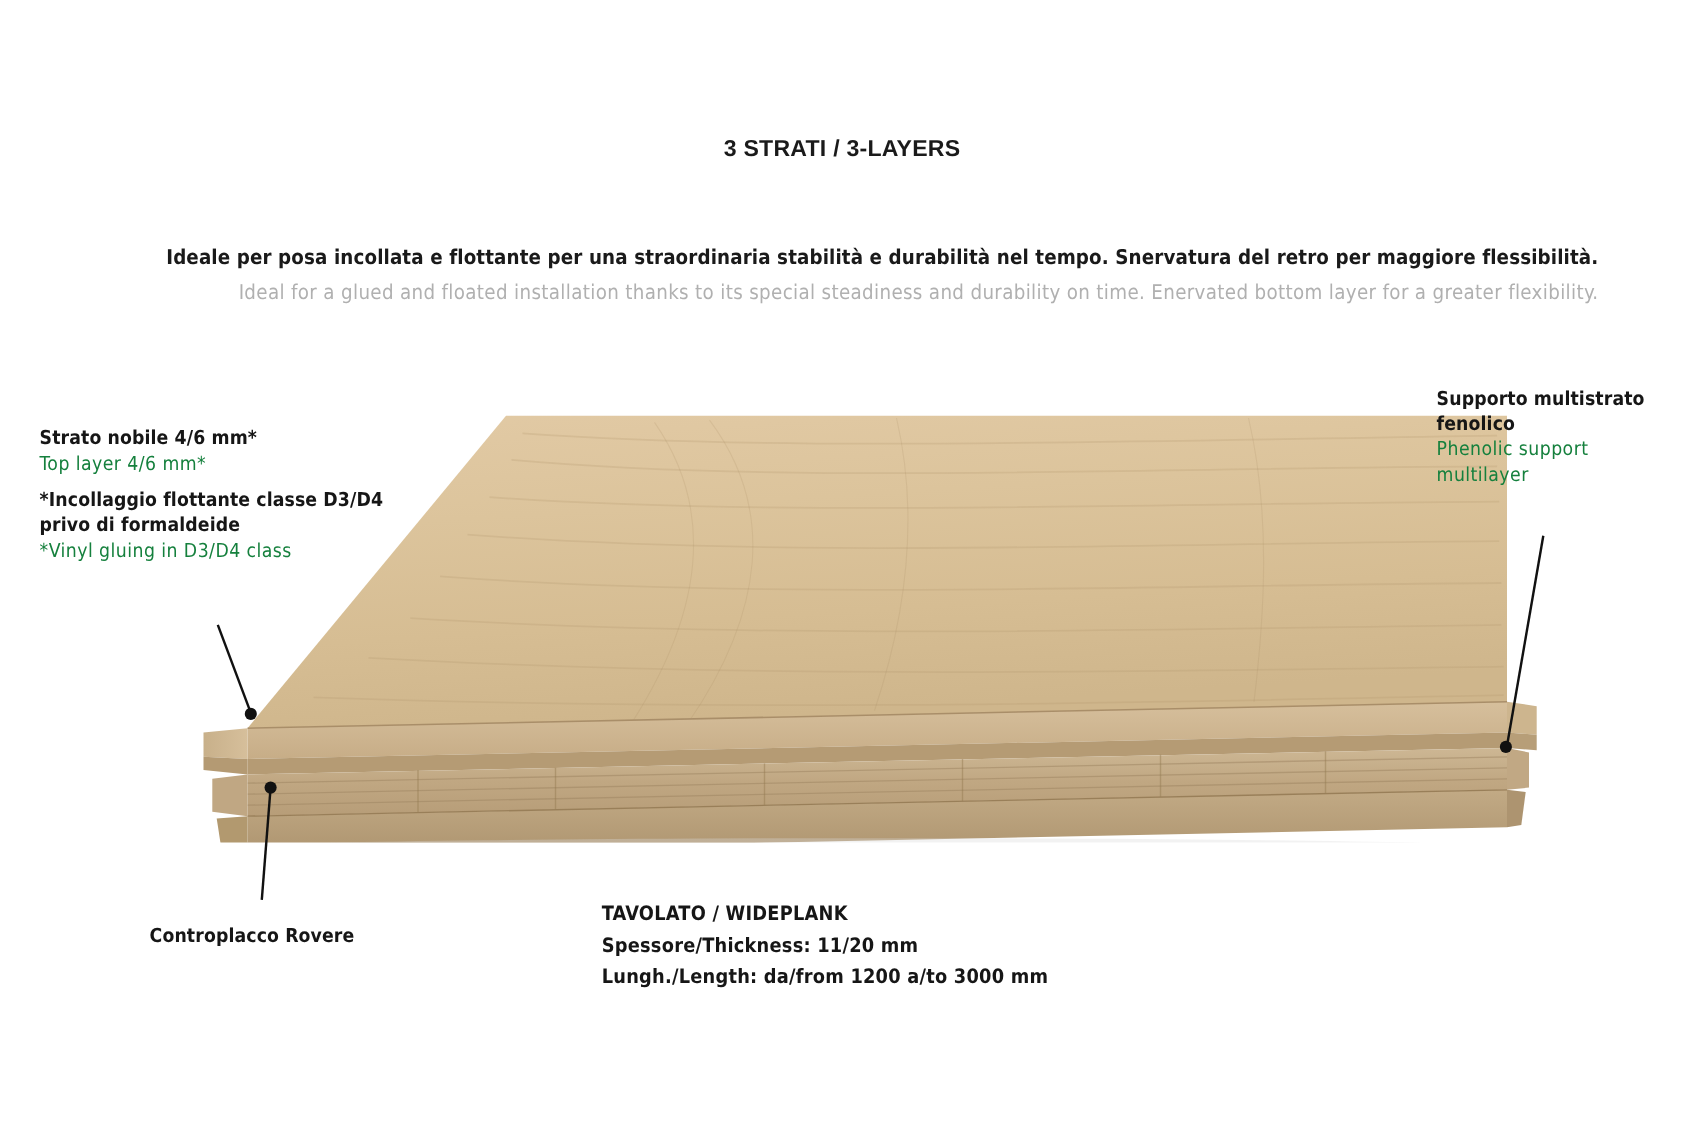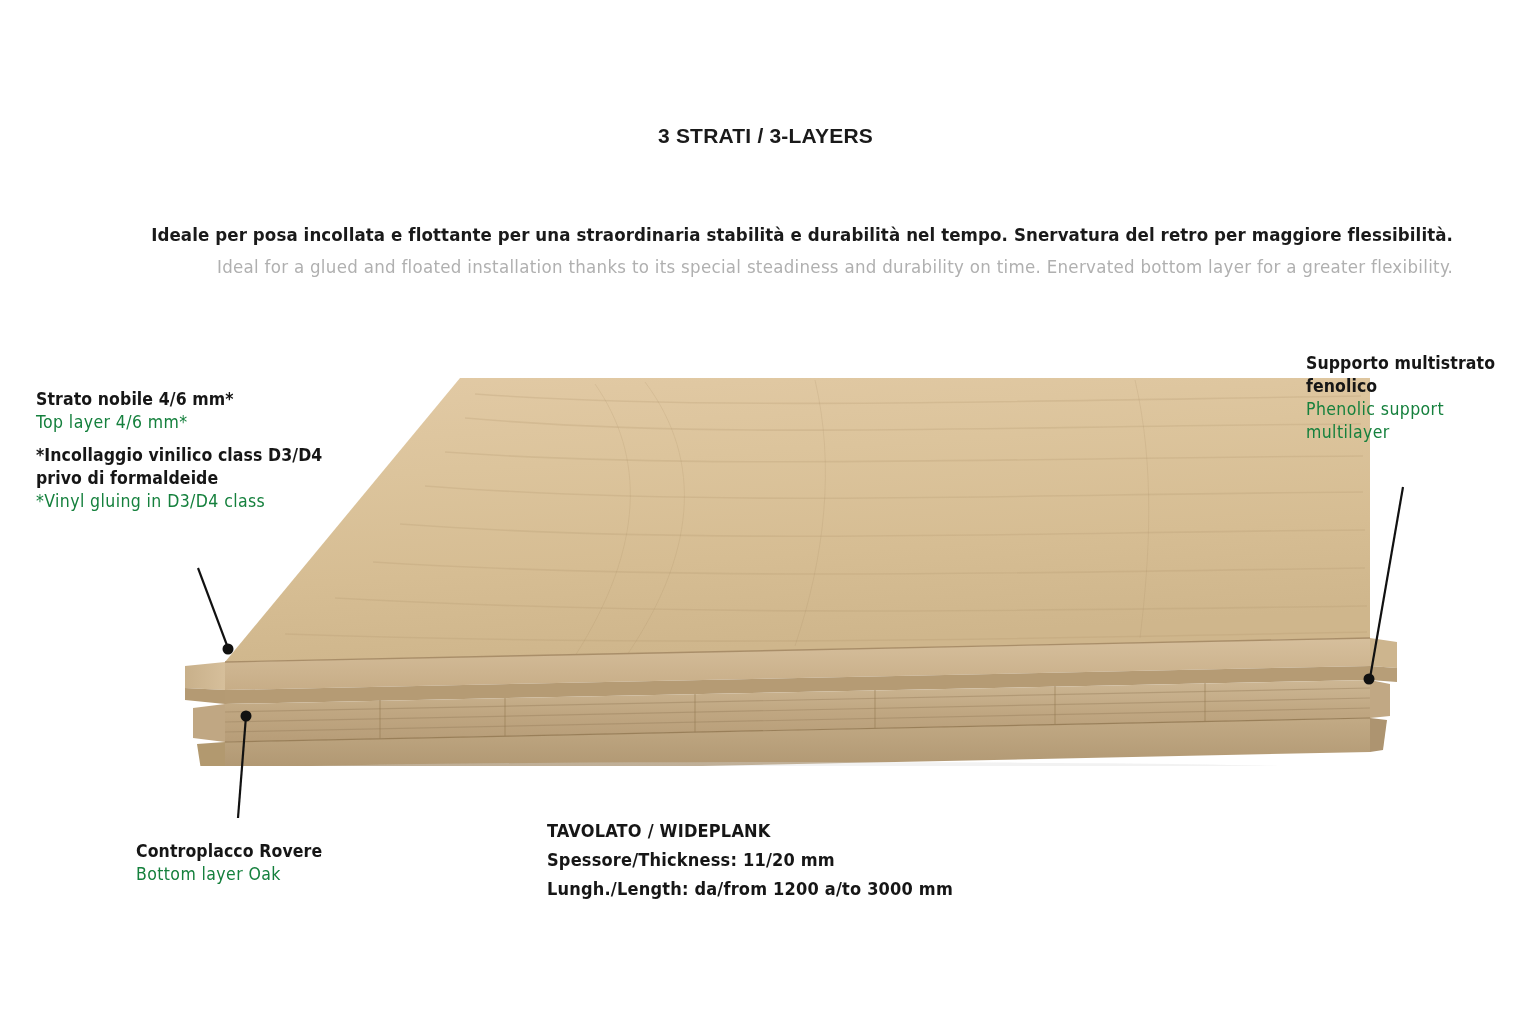"*Incollaggio vinilico class D3/D4" div.it { text: vinilico class -> flottante classe }
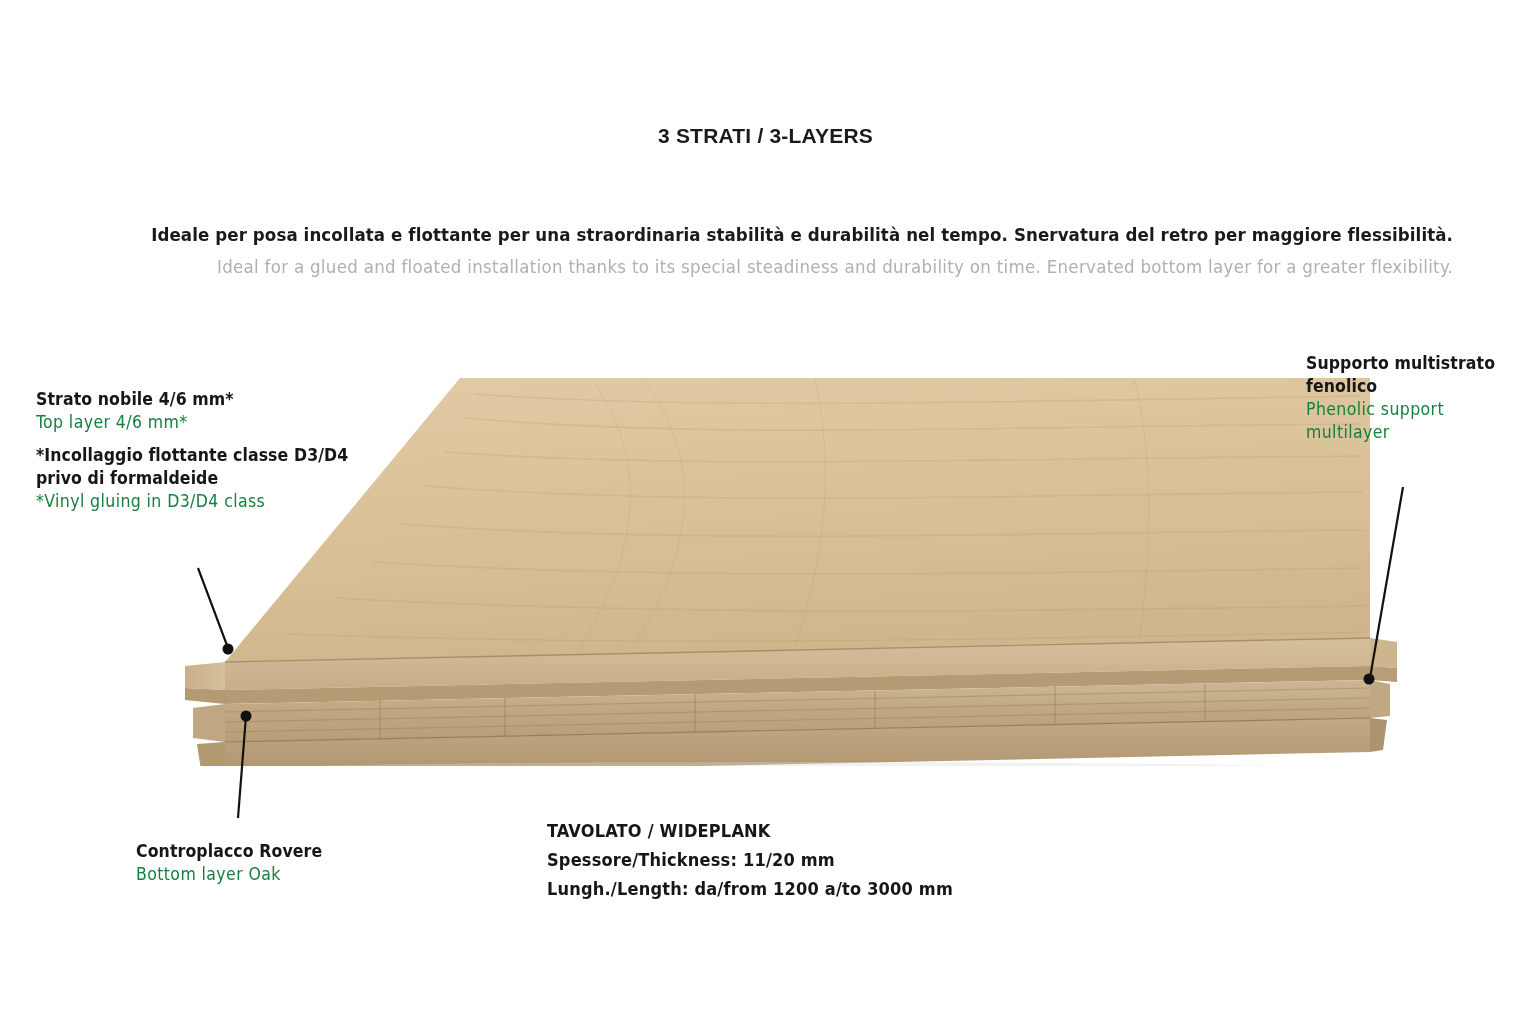"Bottom layer Oak" div.en { html: <div>Bottom layer Oak</div> -> none }
